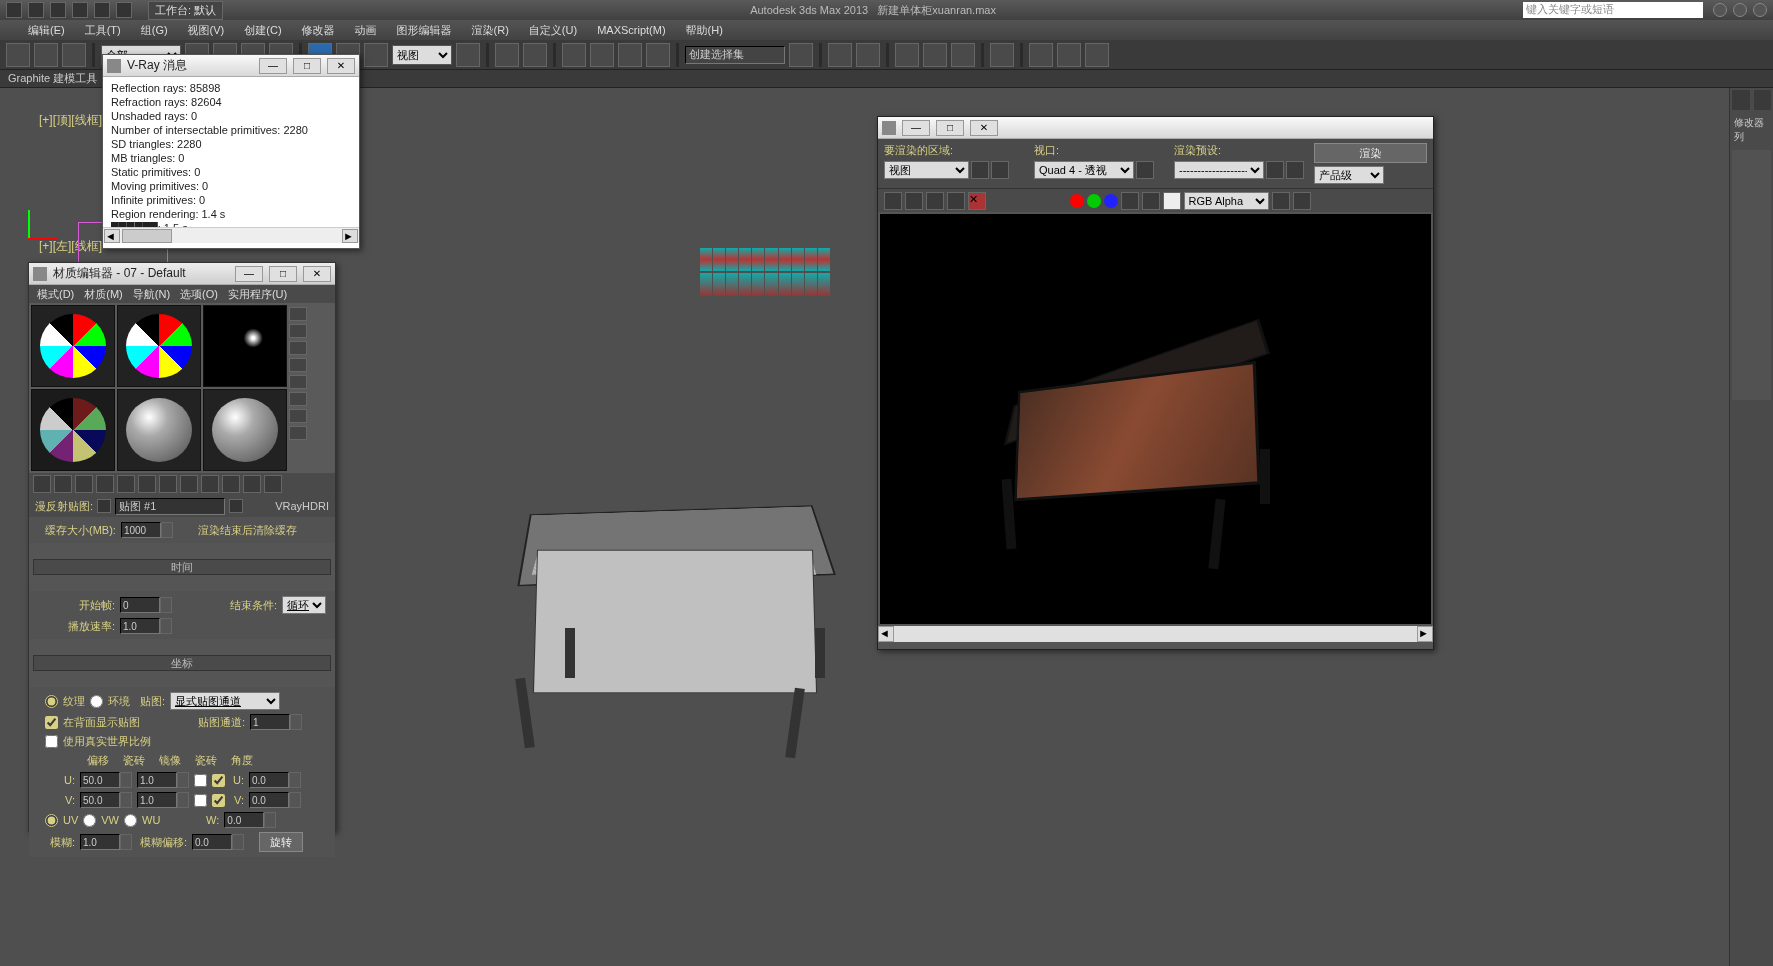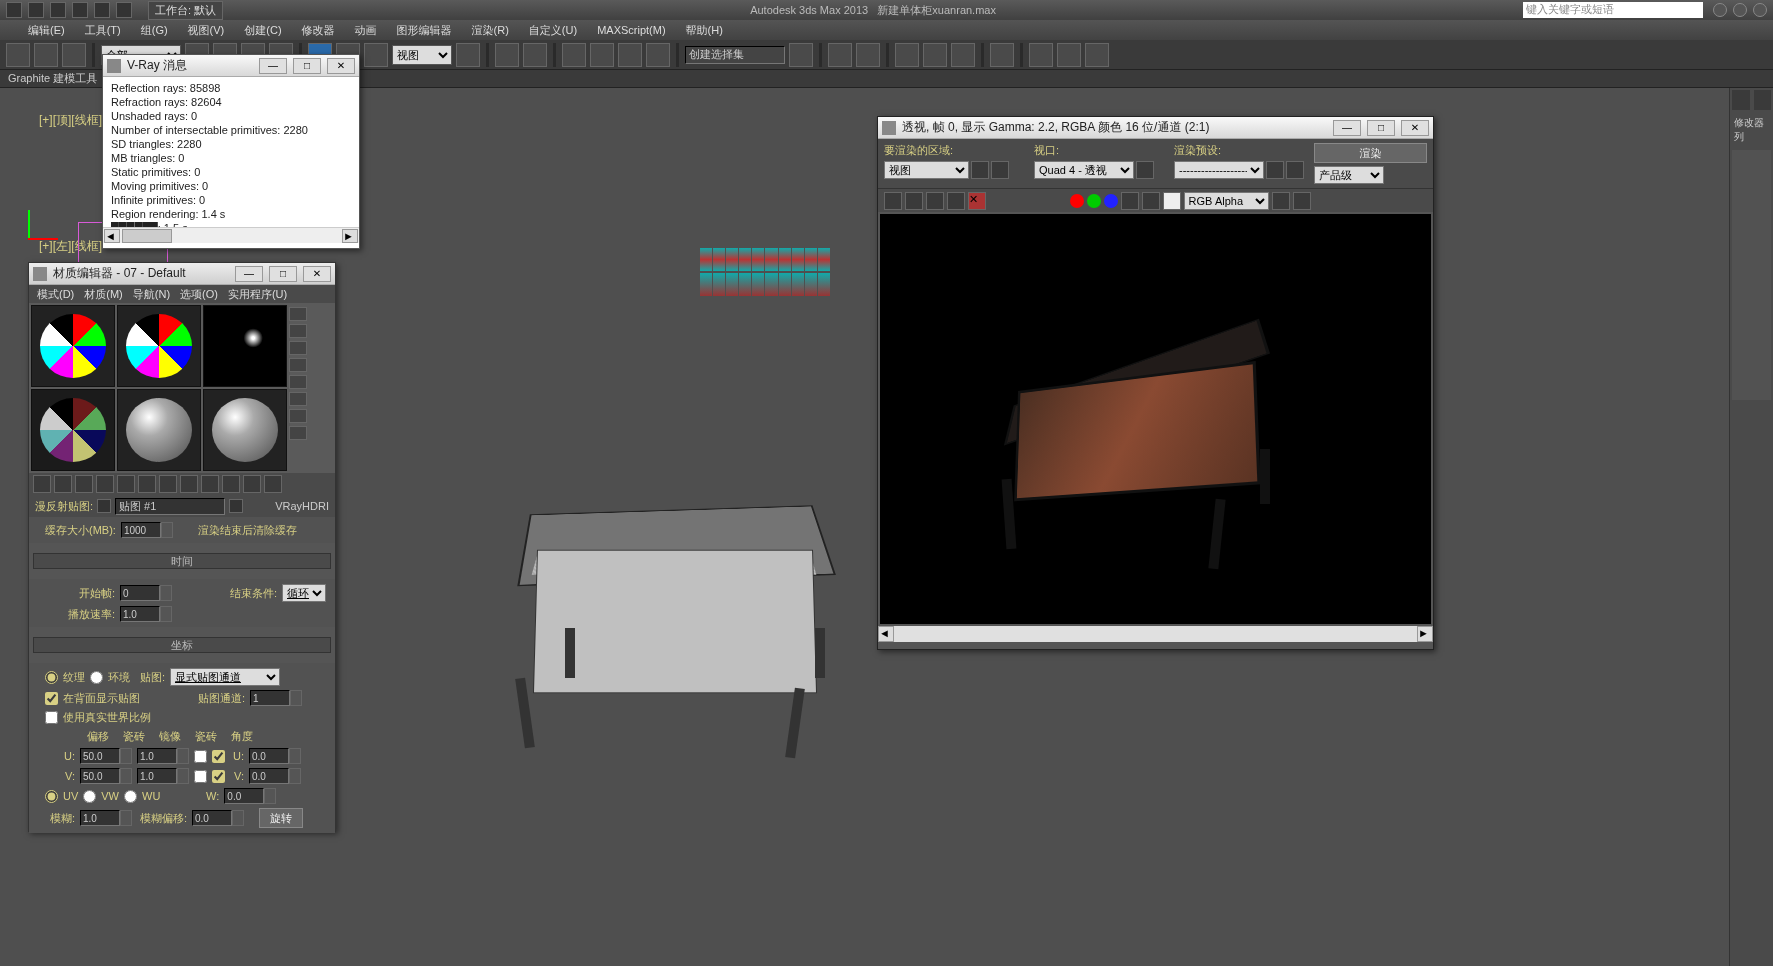"透视, 帧 0, 显示 Gamma:" span.ttl { html: <span>透视, 帧 0, 显示 Gamma: 2.2, RGBA 颜色 16 位/通道 (2:1)</span> -> none }
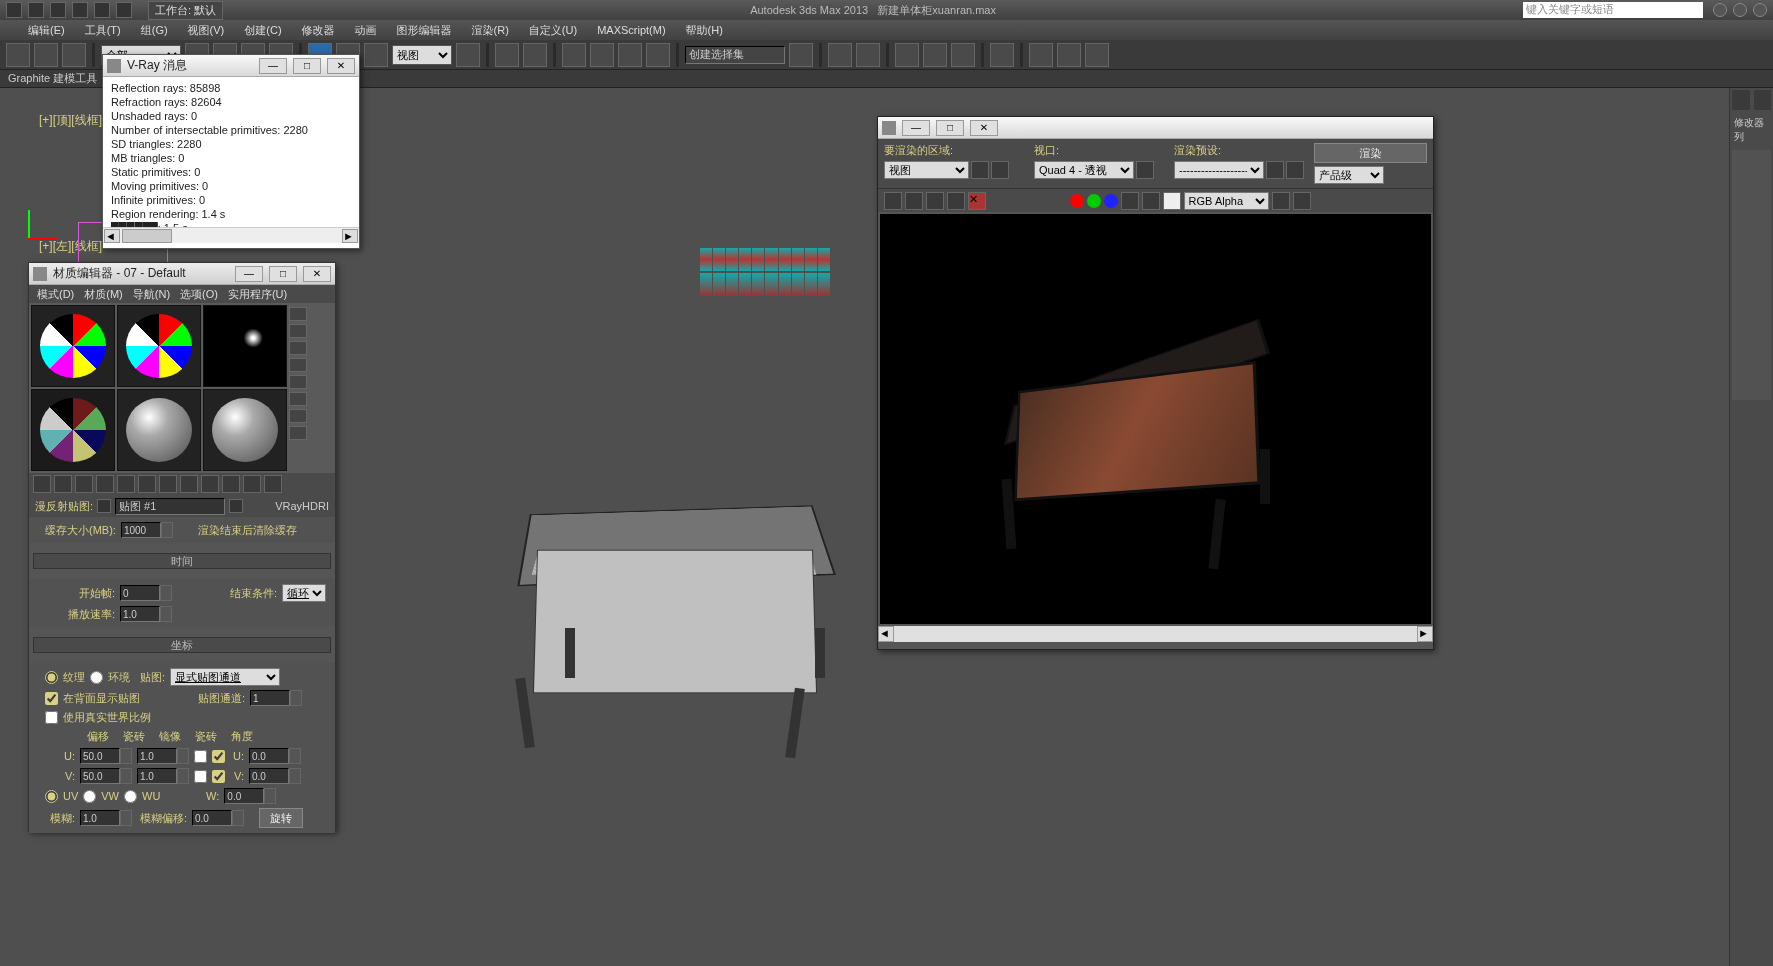"时间" .mat-header { margin: 10px 4px -> 16px 4px }
